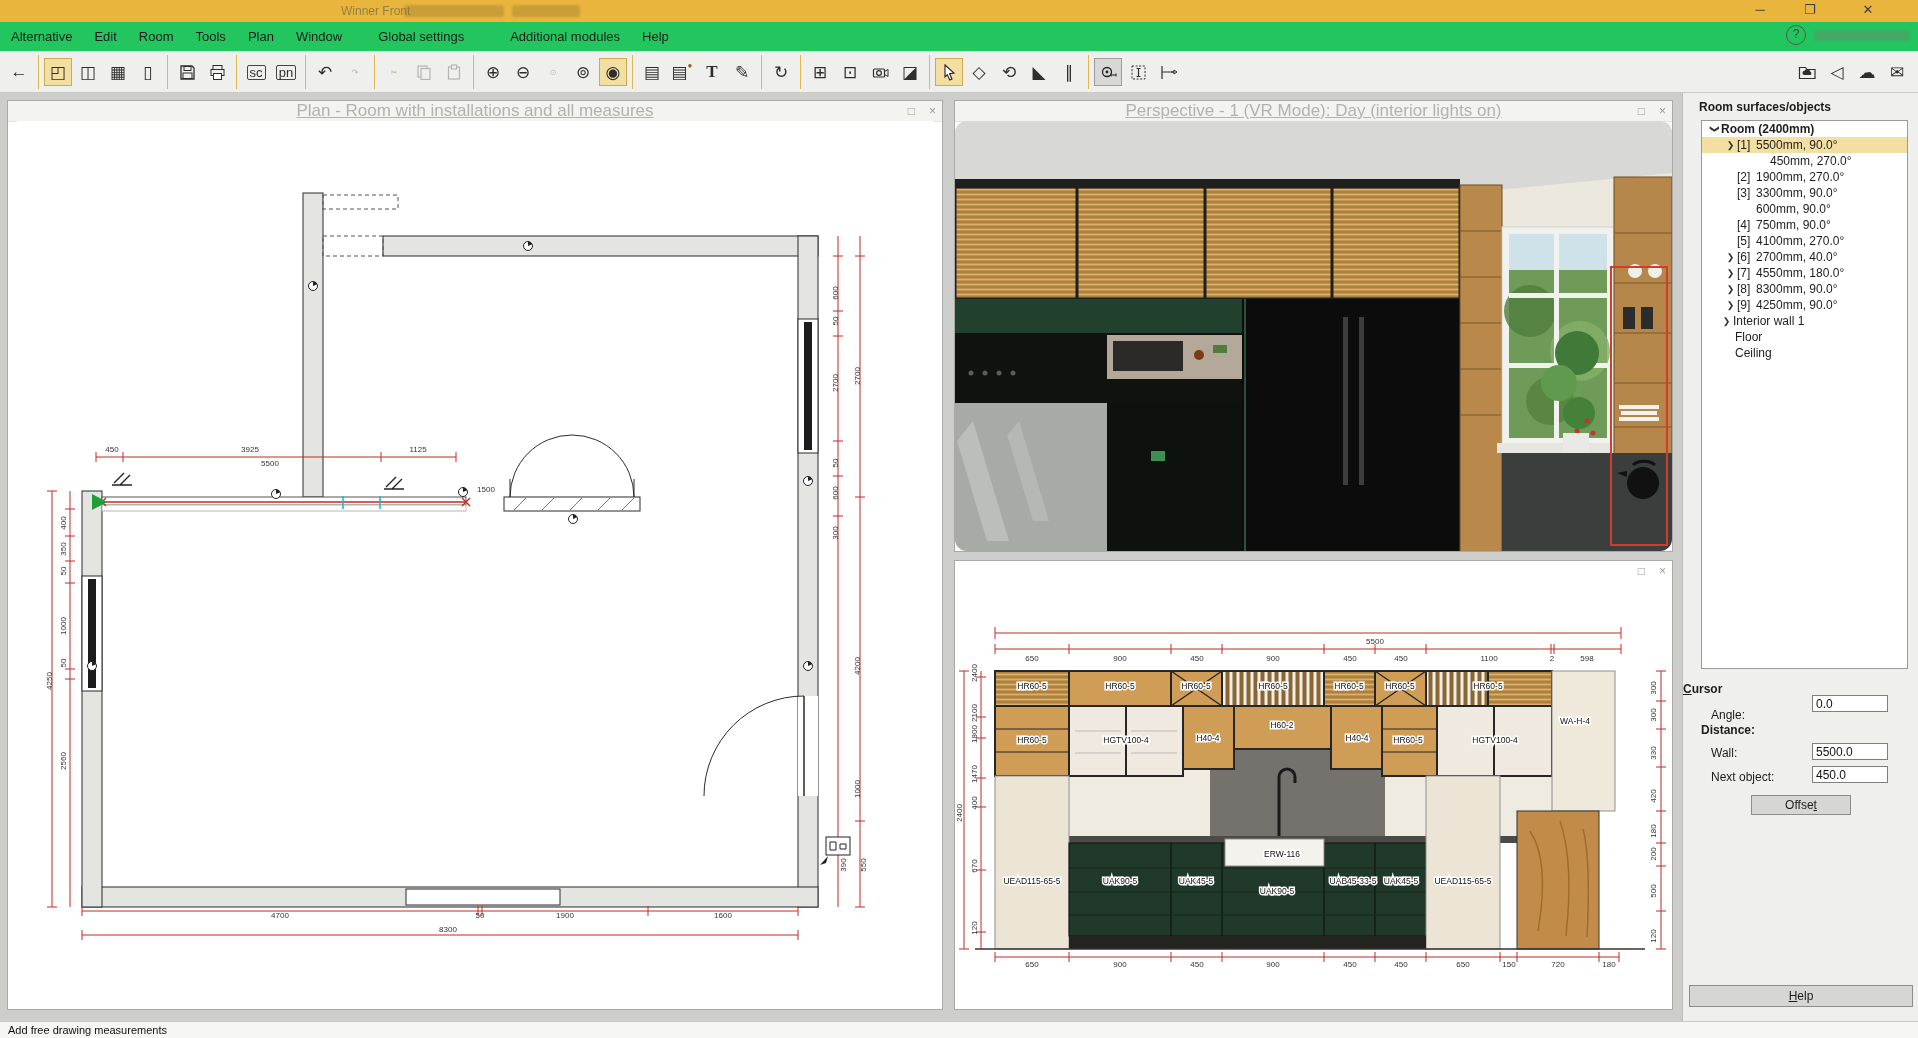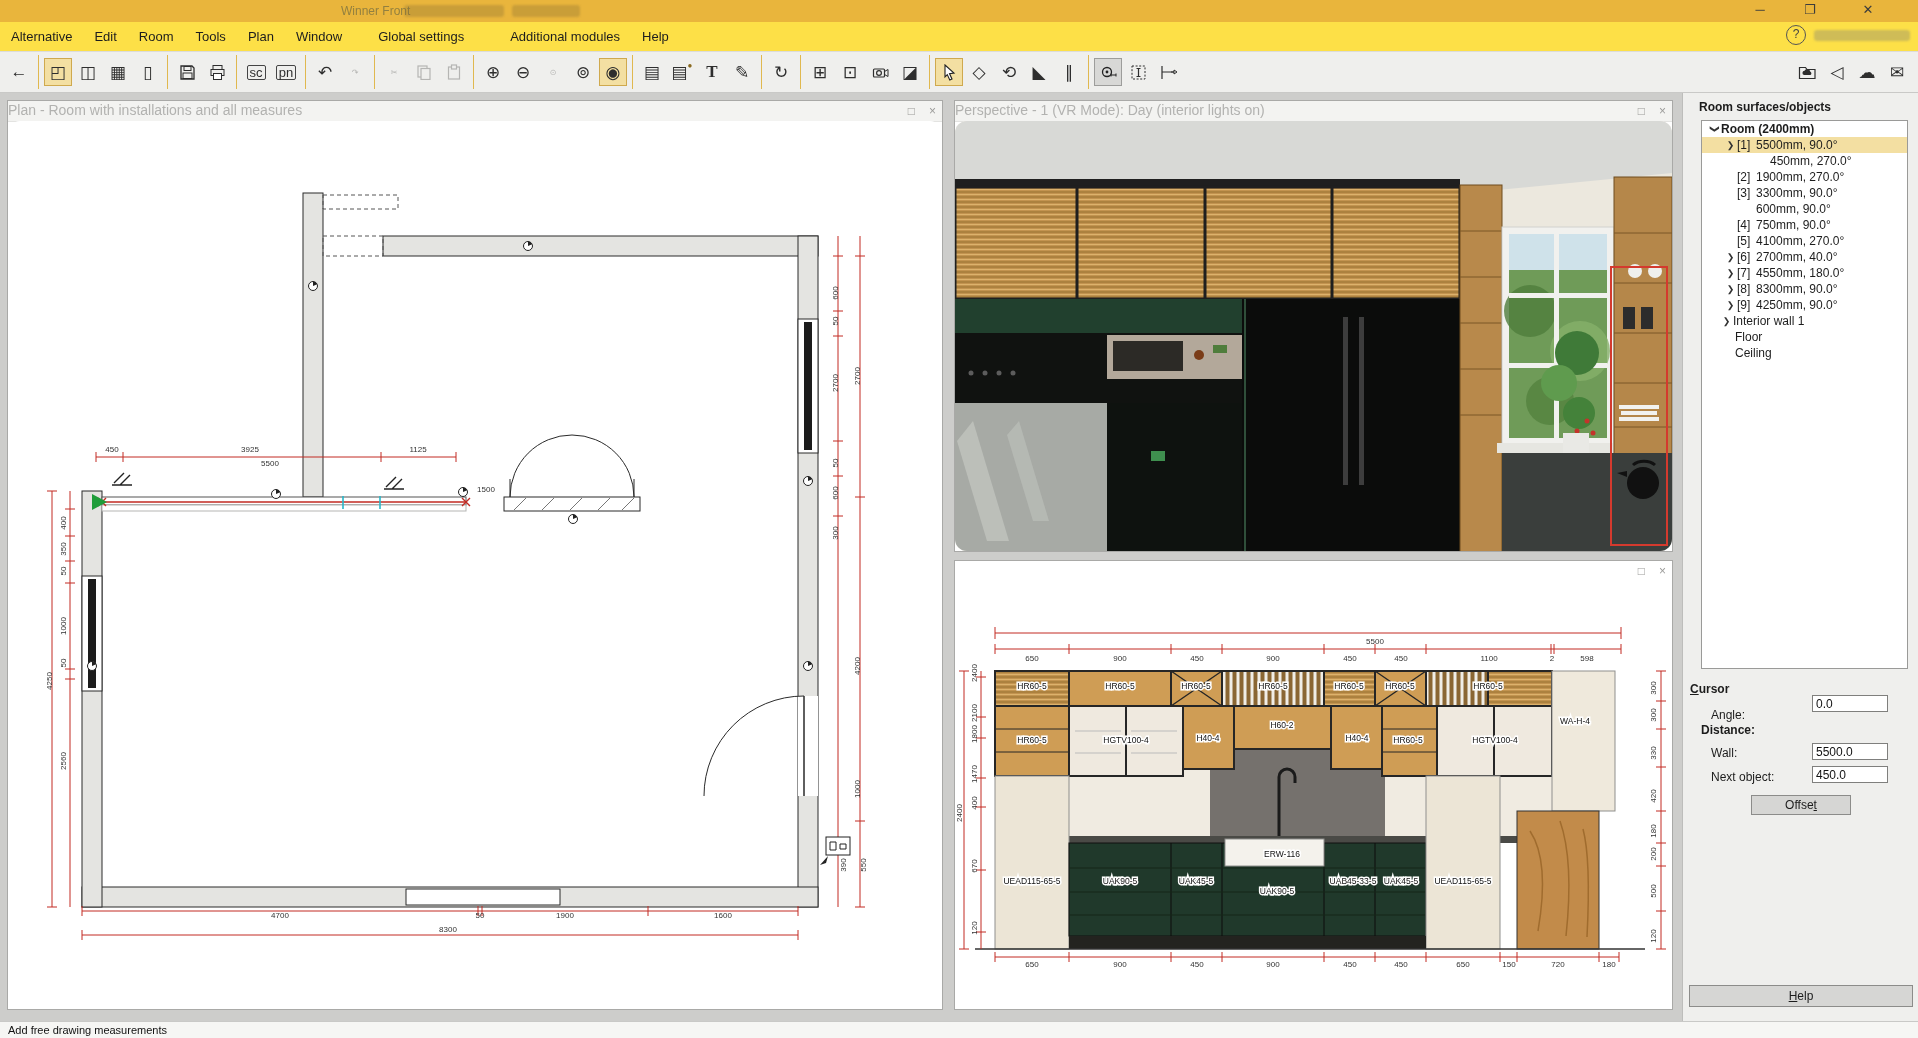"Alternative" #menubar { background: #fde047 -> #22c55e }
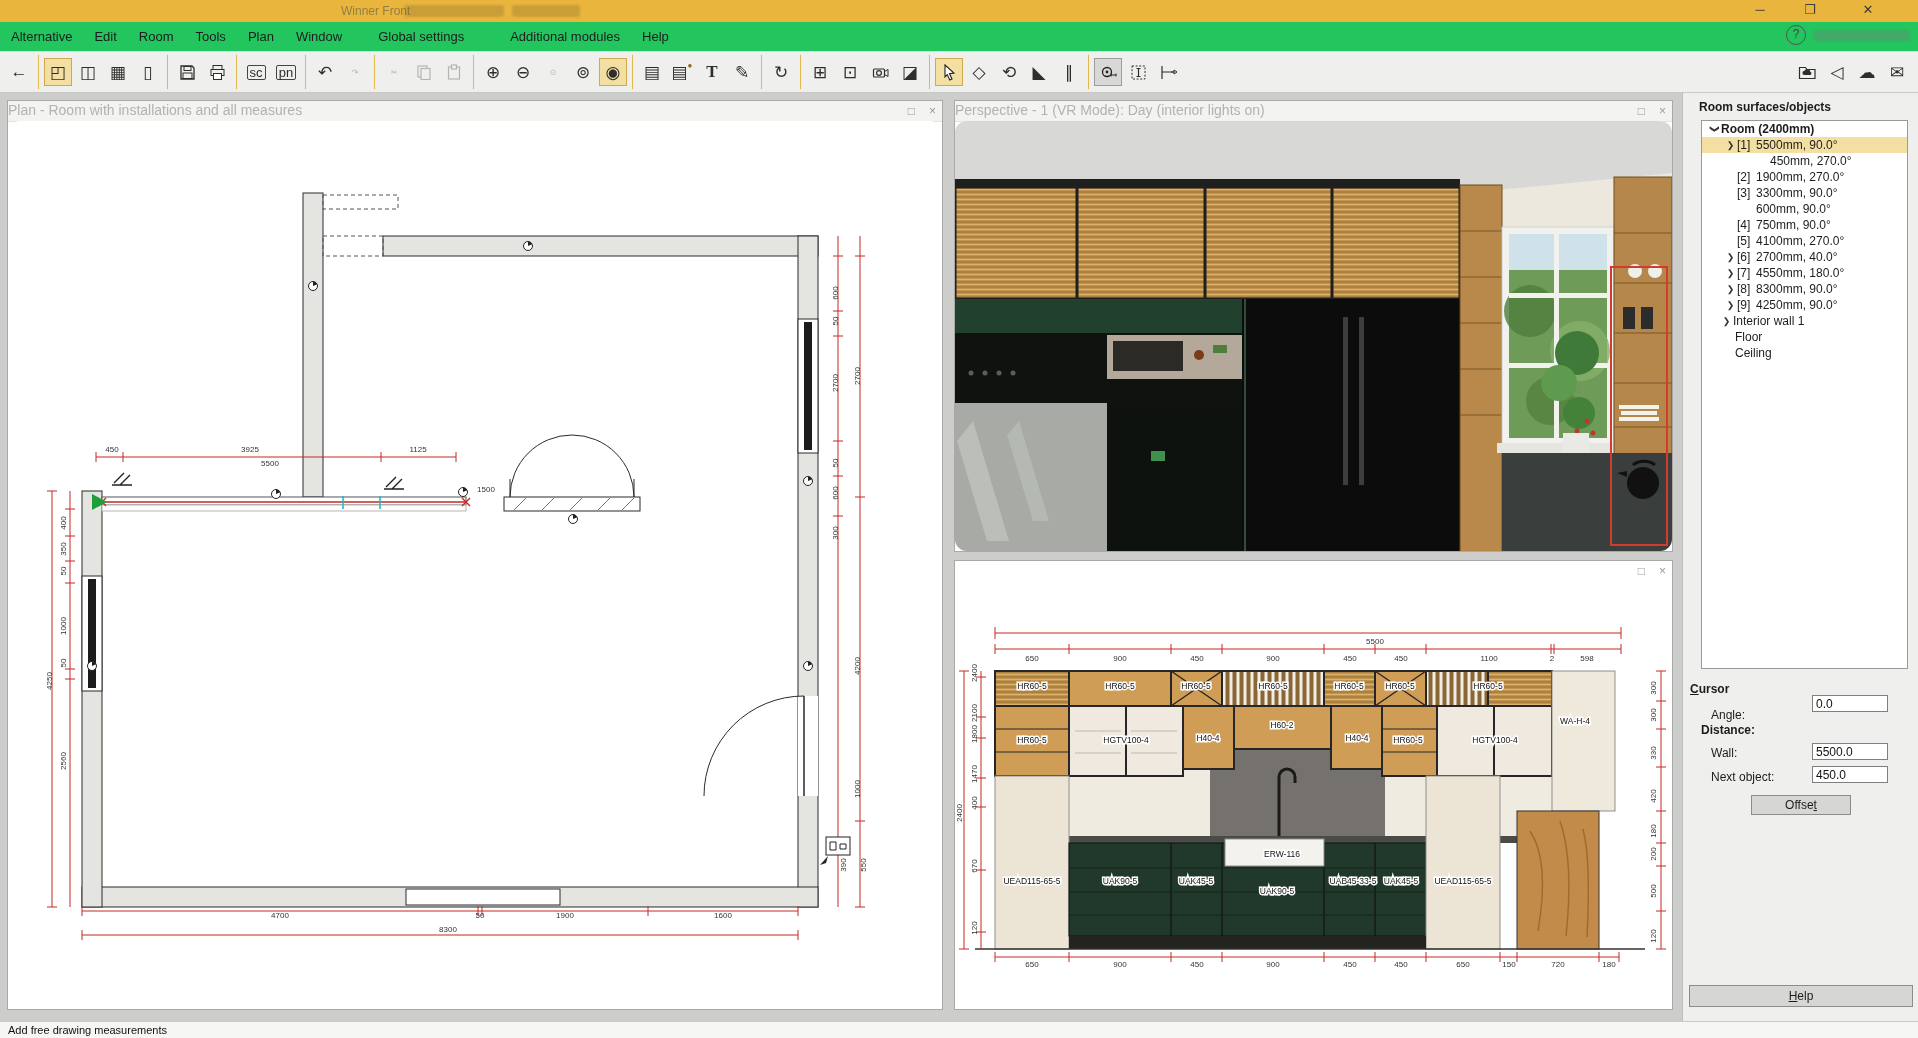"Plan - Room with installations" .ptitle { font-size: 14px -> 17px; text-align: left -> center; text-decoration: none -> underline }
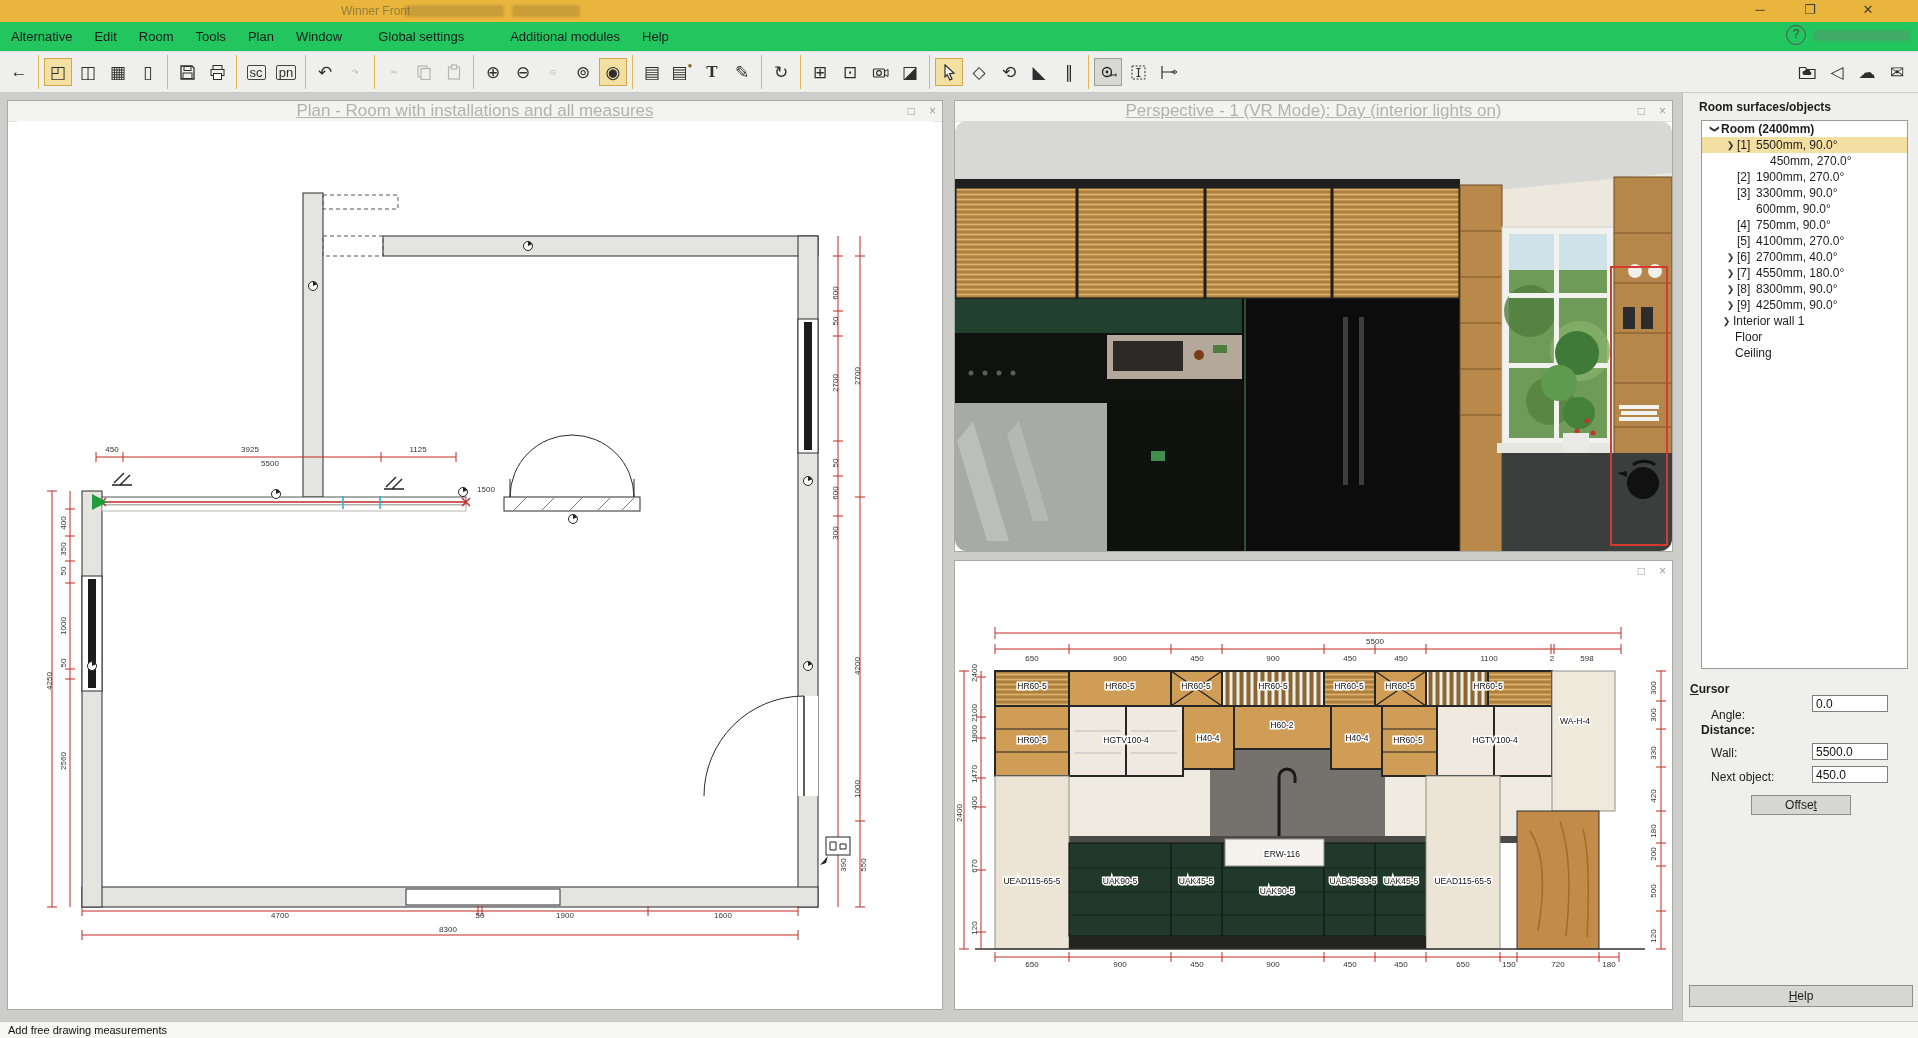"Cursor" div.clabel { left: 7px -> 0 }
